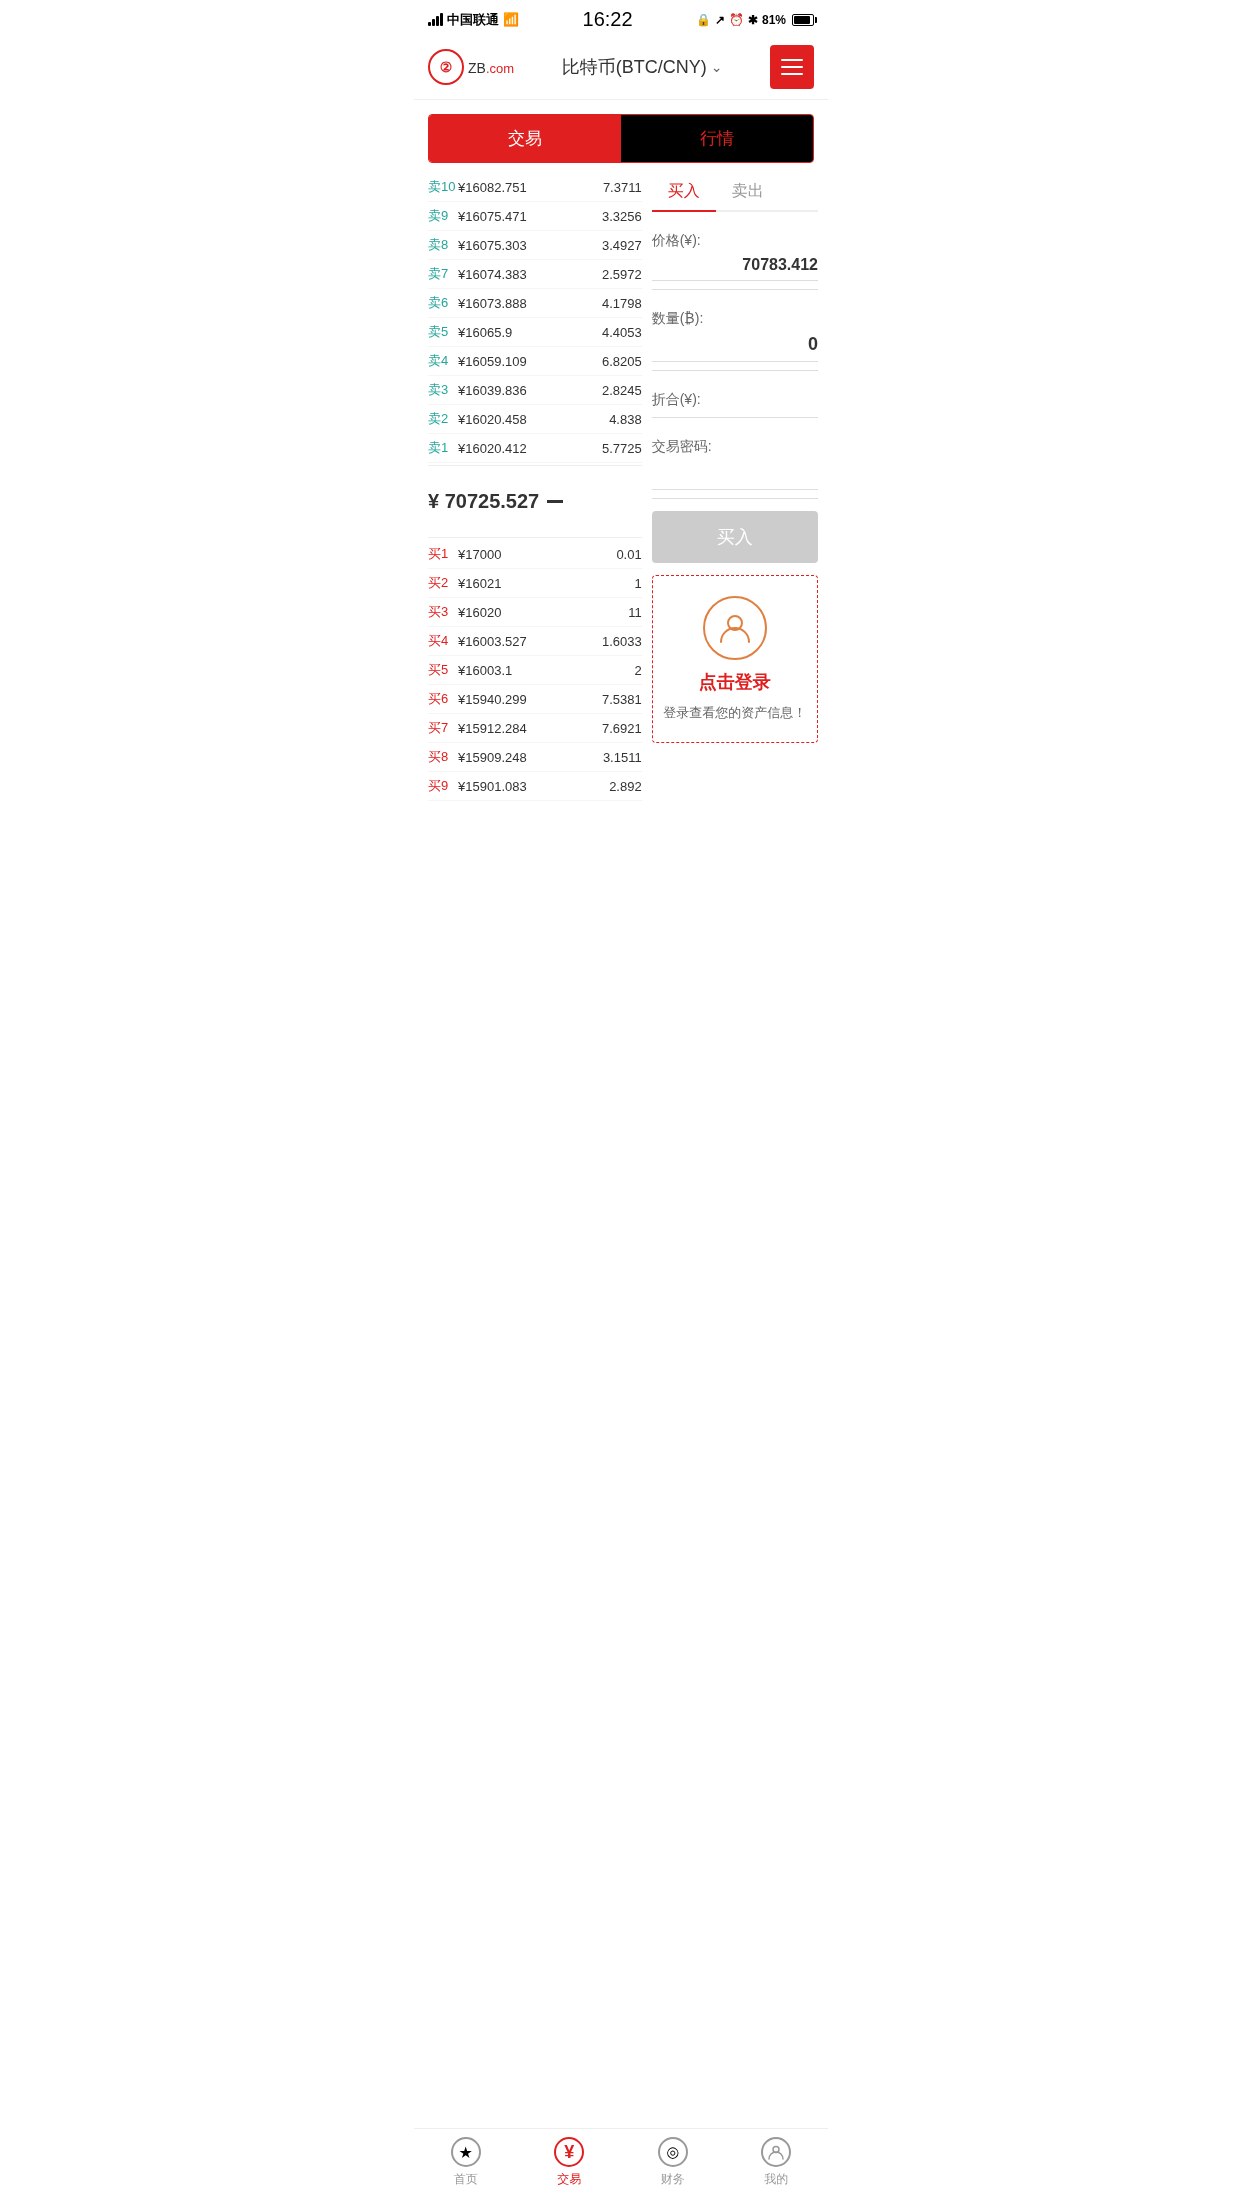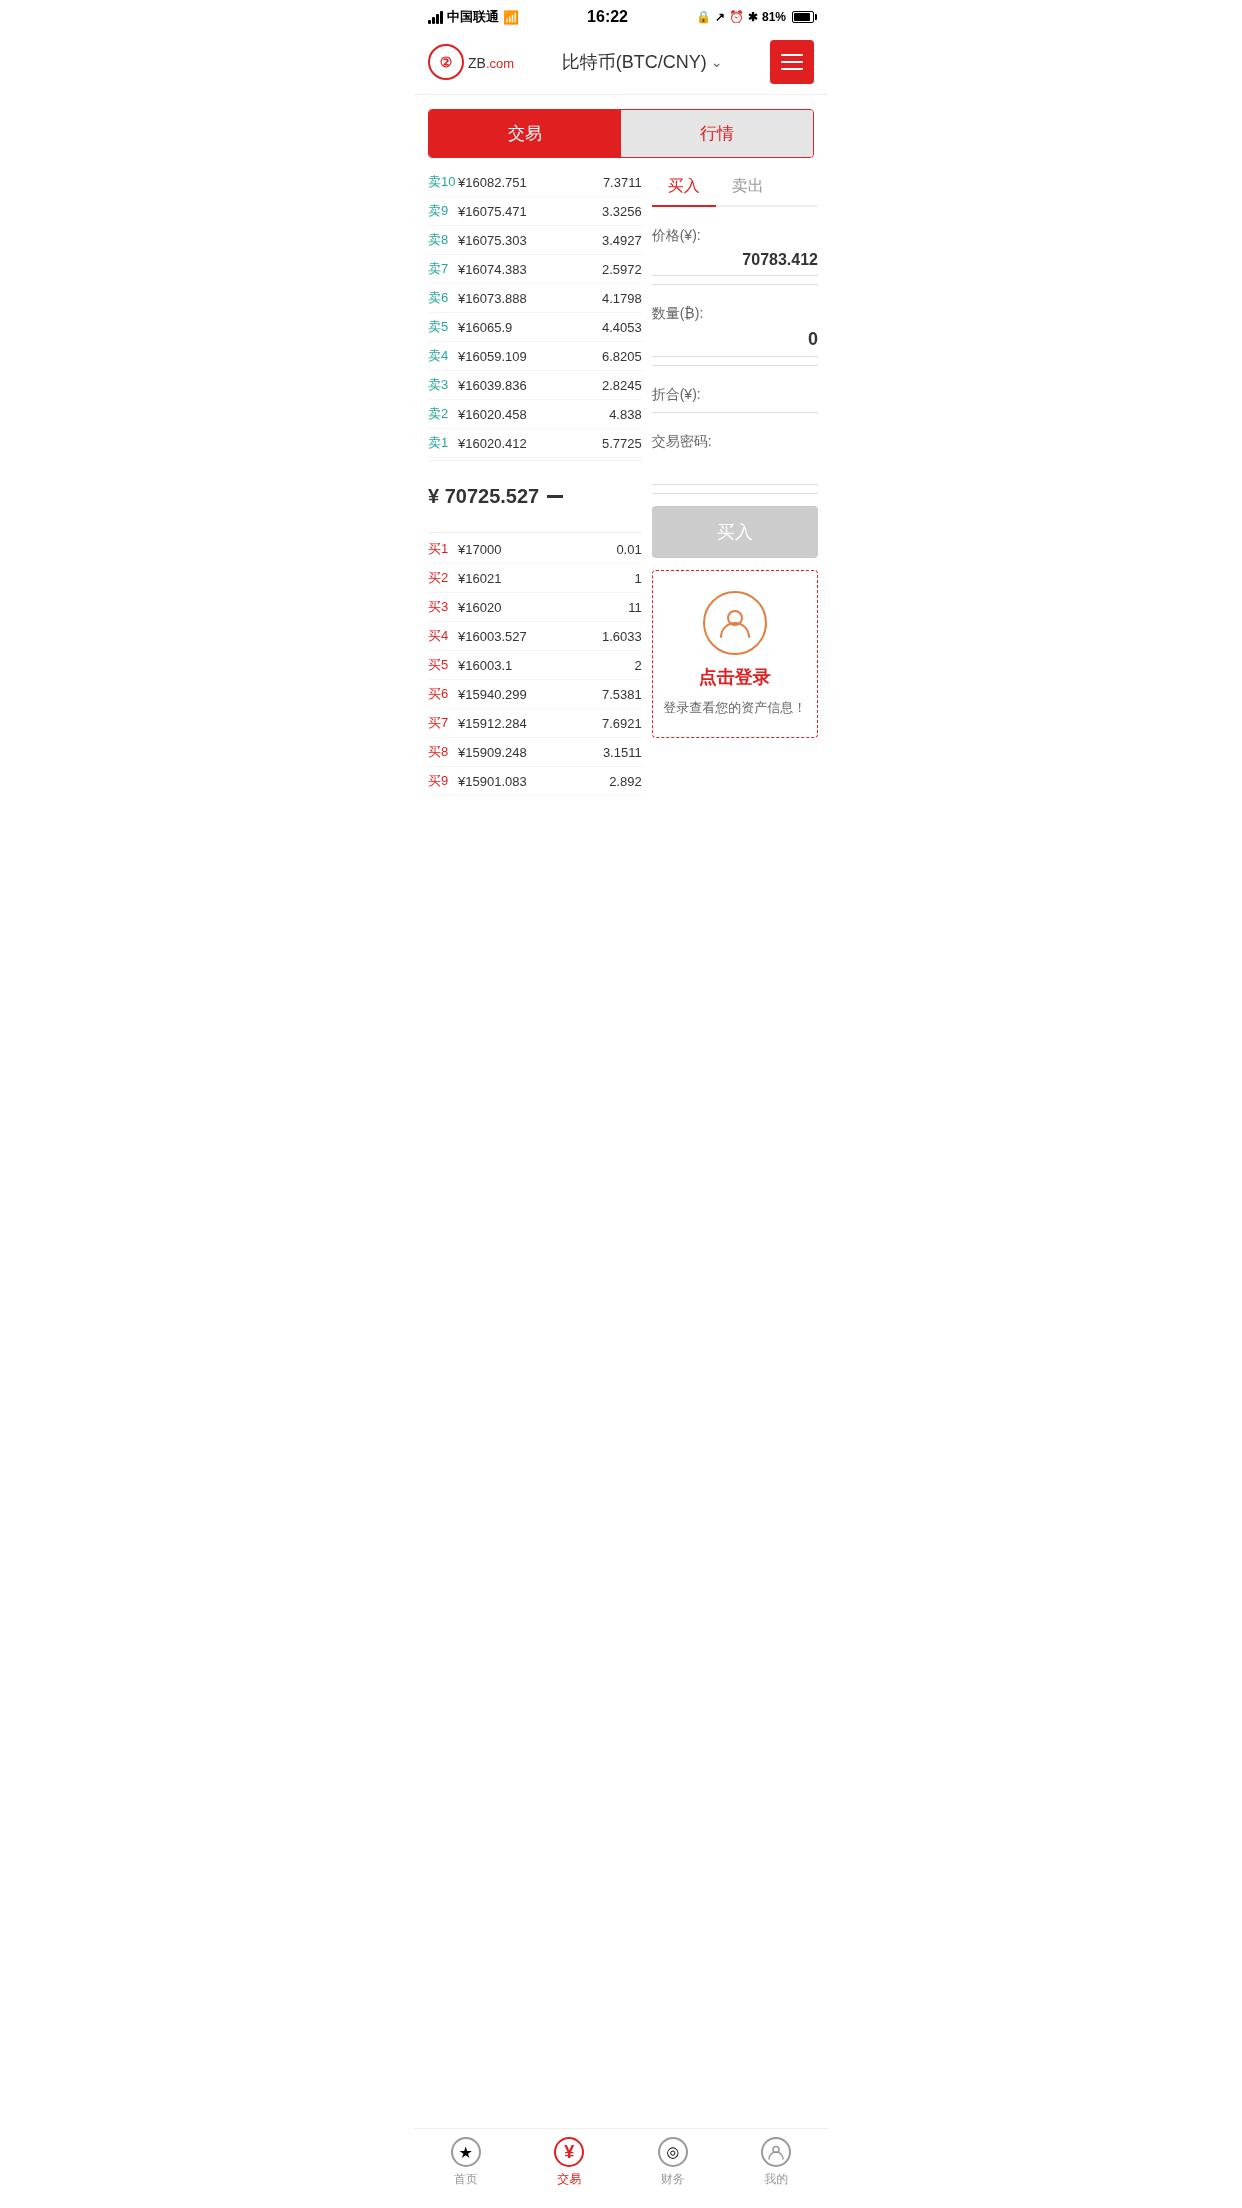"16:22" .status-center { font-size: 16px -> 20px; font-weight: 700 -> 400 }
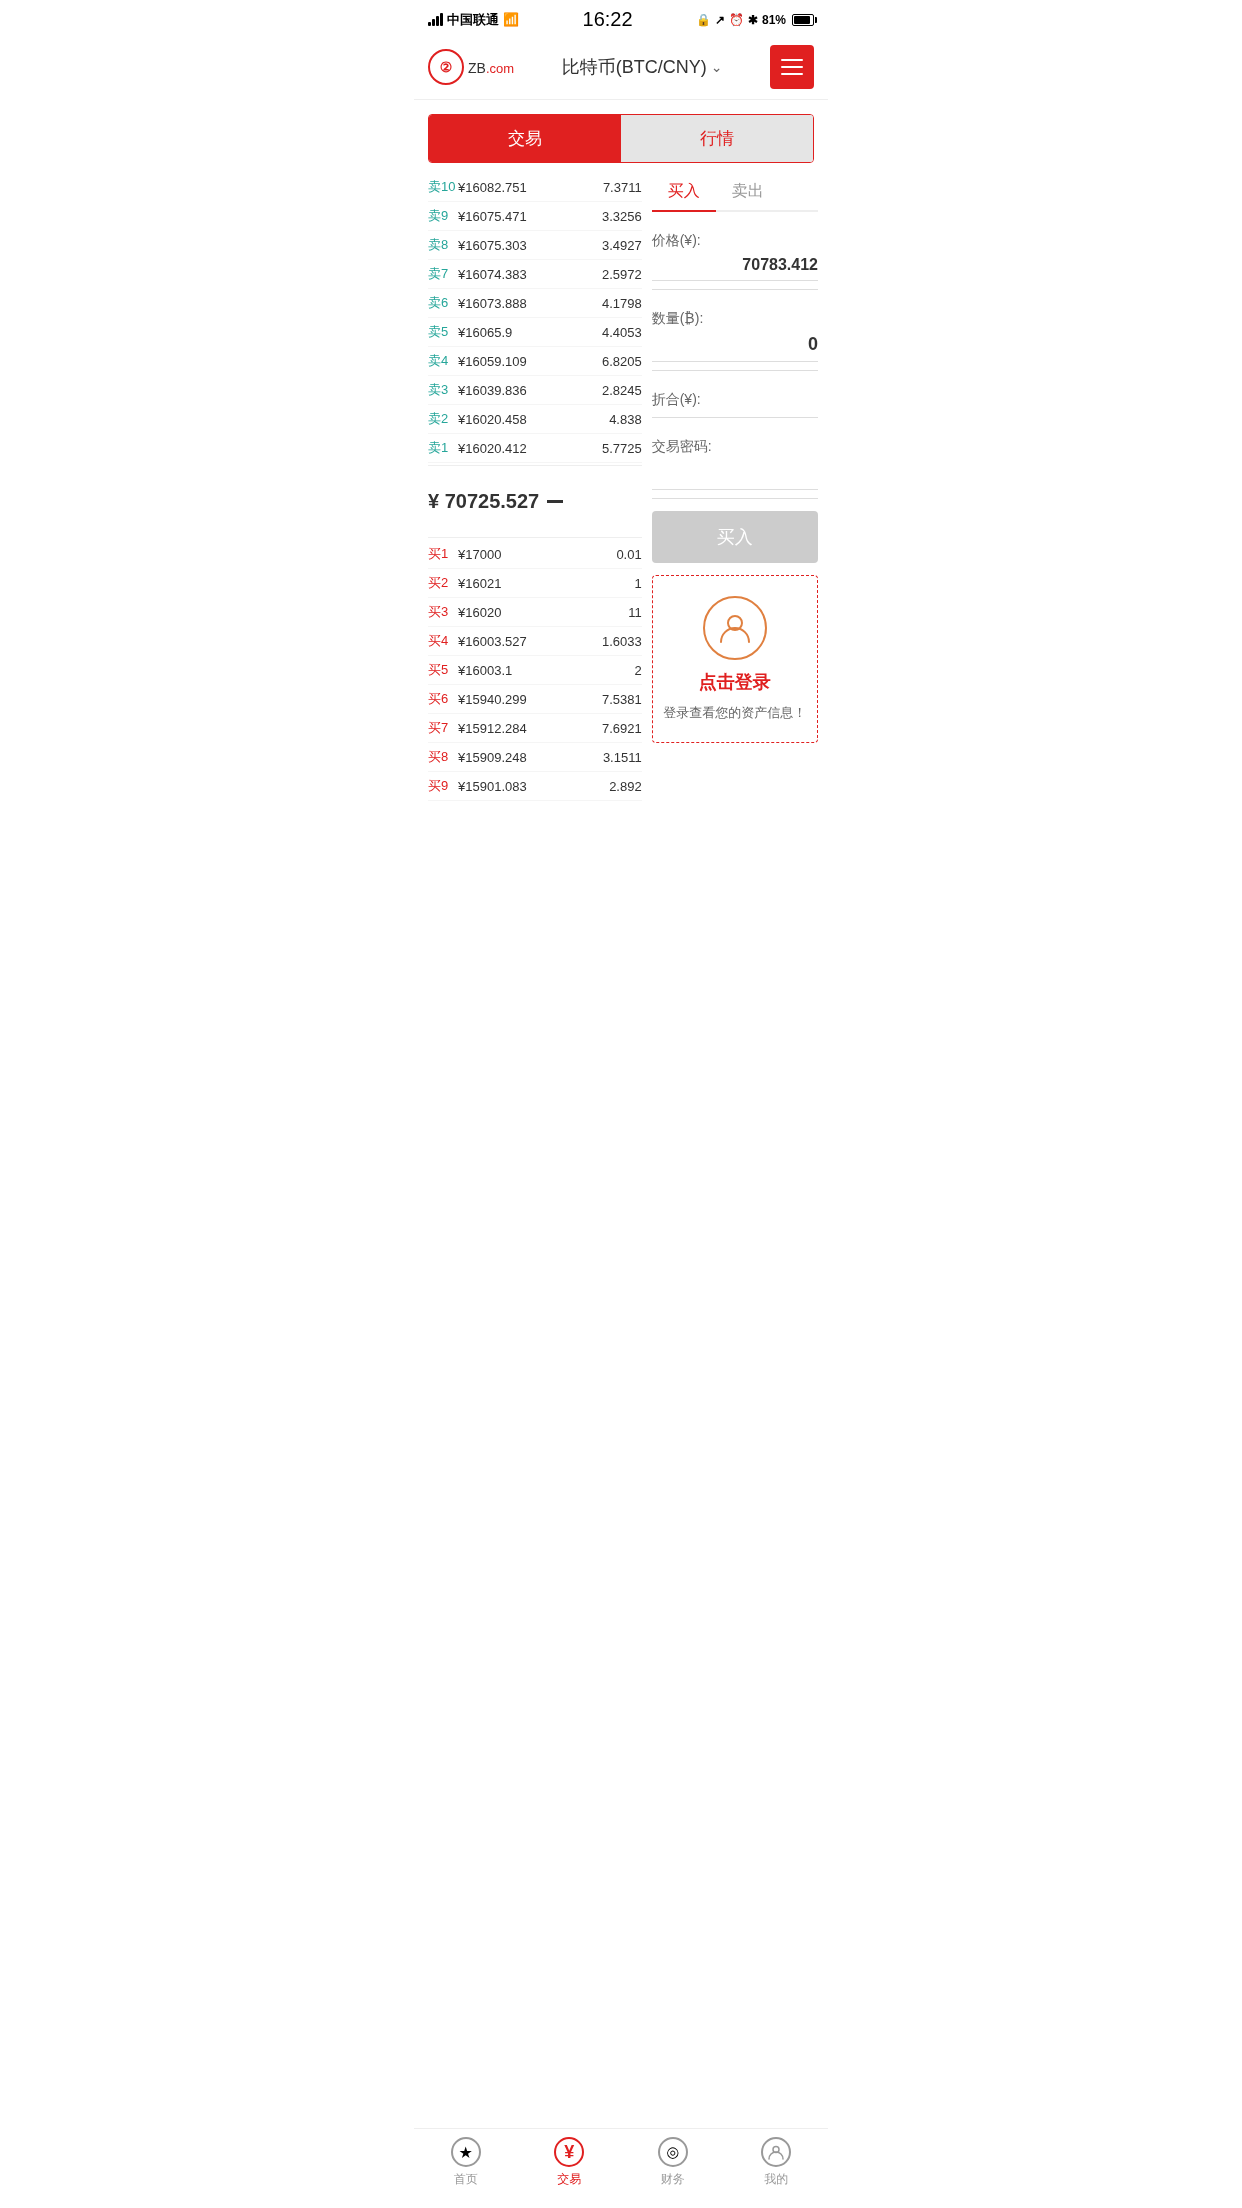"行情" .tab-item.inactive { background: #e5e5e5 -> #000000 }
